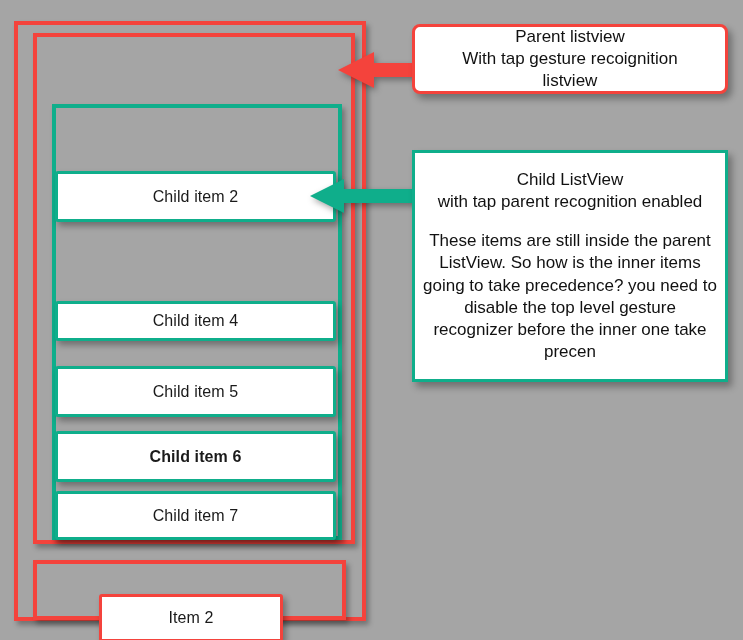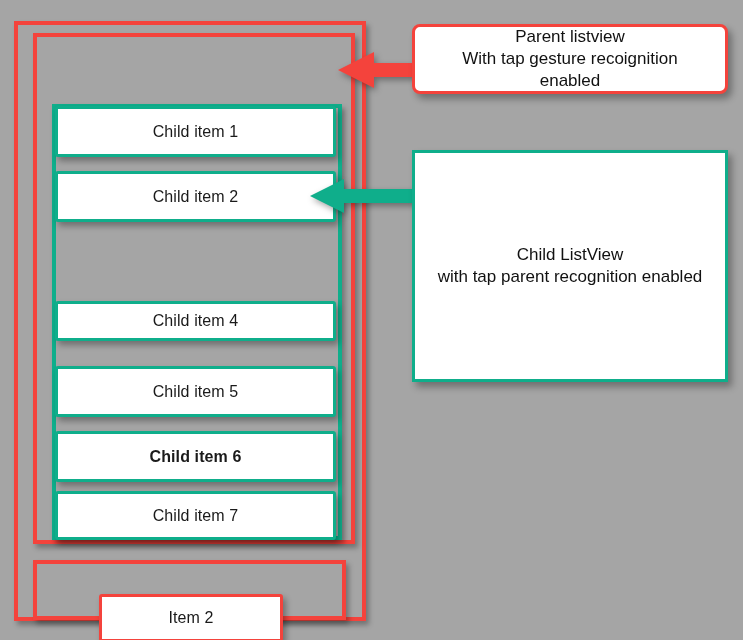"enabled" p { text: enabled -> listview }
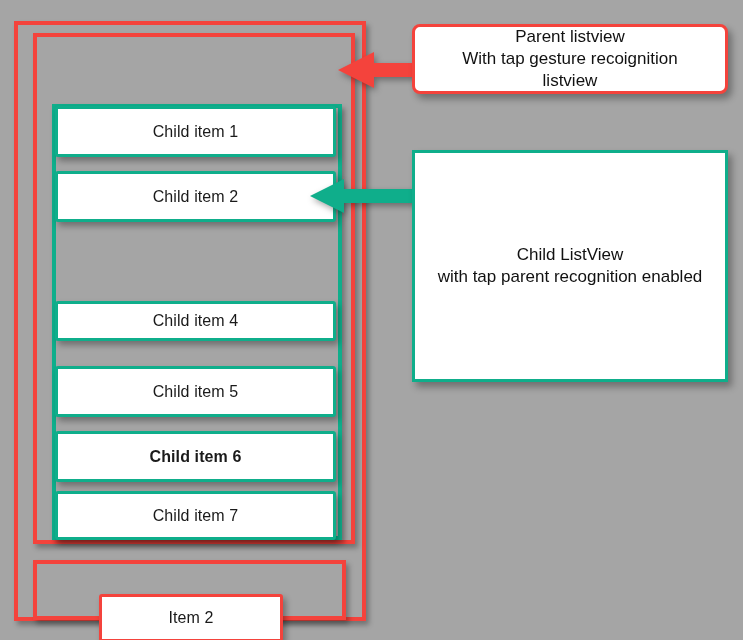"Child item 1" div.cell { html: <div> <span>Child item 1</span> </div> -> none }
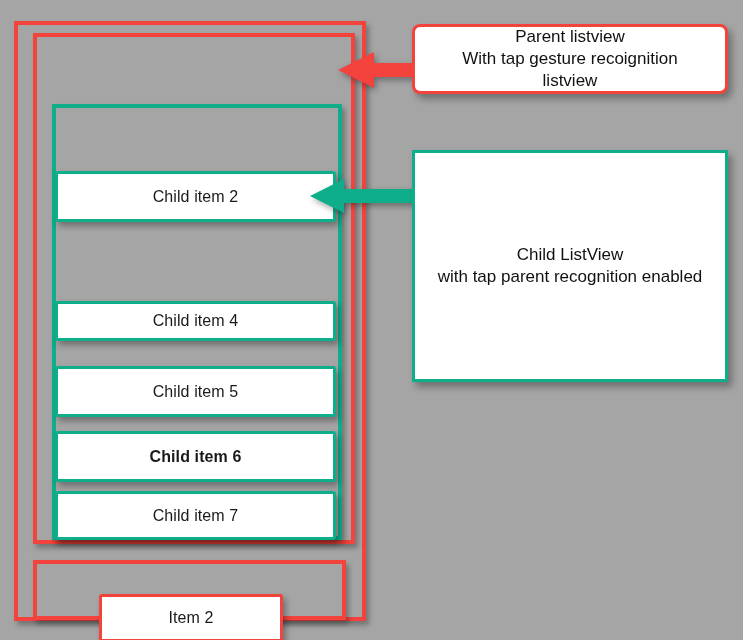"These items are still inside" p.gap { html: none -> <p>These items are still inside the parent ListView. So how is the inner items going to take precedence? you need to disable the top level gesture recognizer before the inner one take precen</p> }
